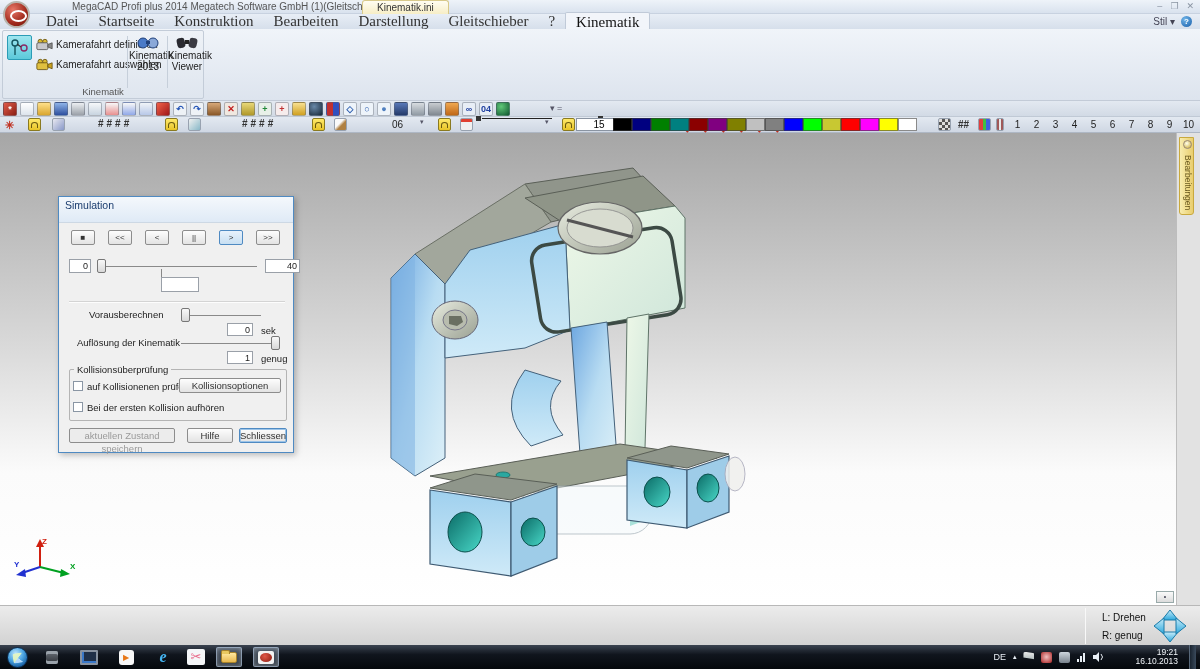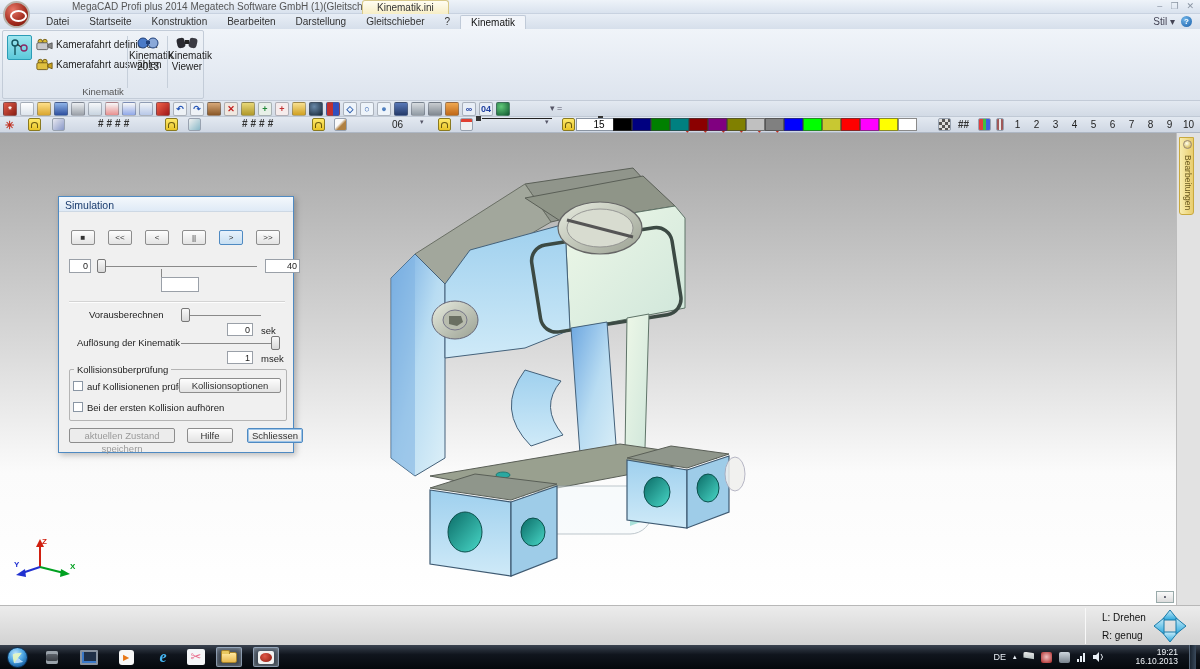"Datei" .menu-item { font-family: none -> Liberation Serif, serif; font-size: 10px -> 15px }
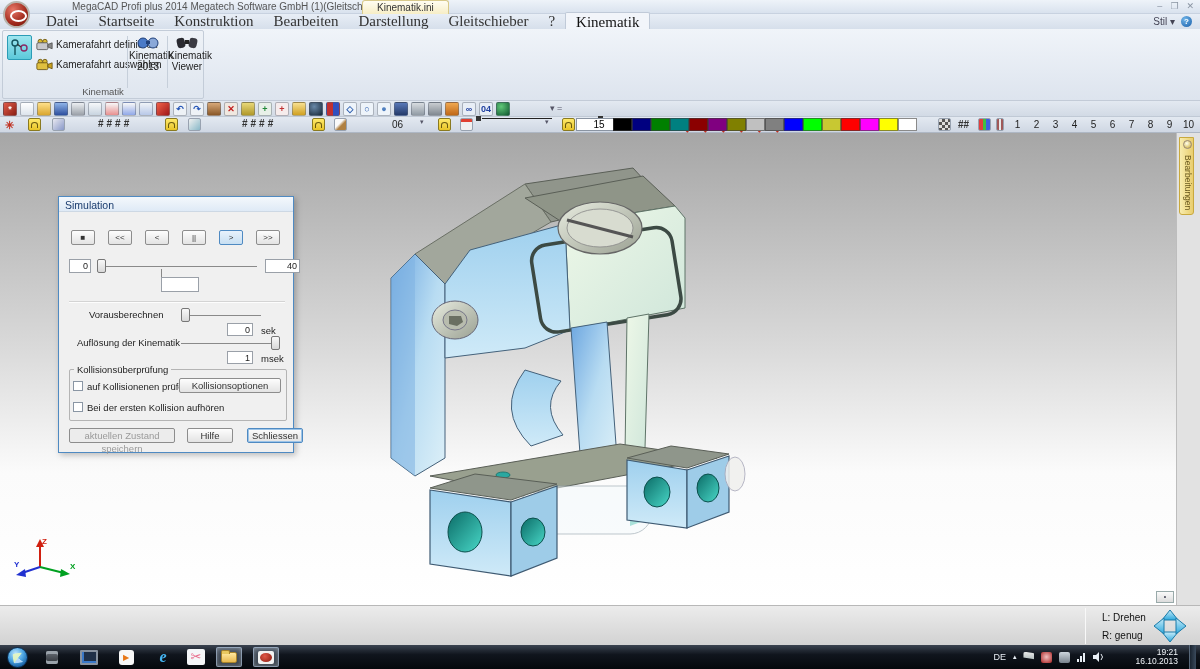"Simulation" #sim-title { height: 15px -> 26px }
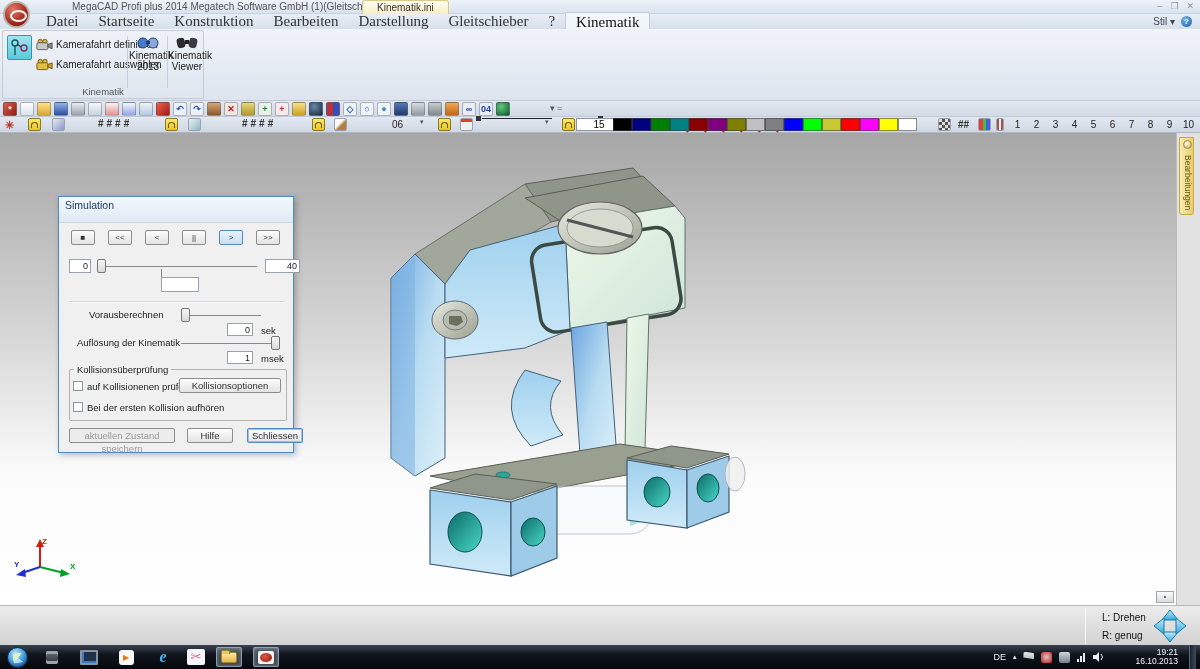"msek" span.dlg-label { text: msek -> genug }
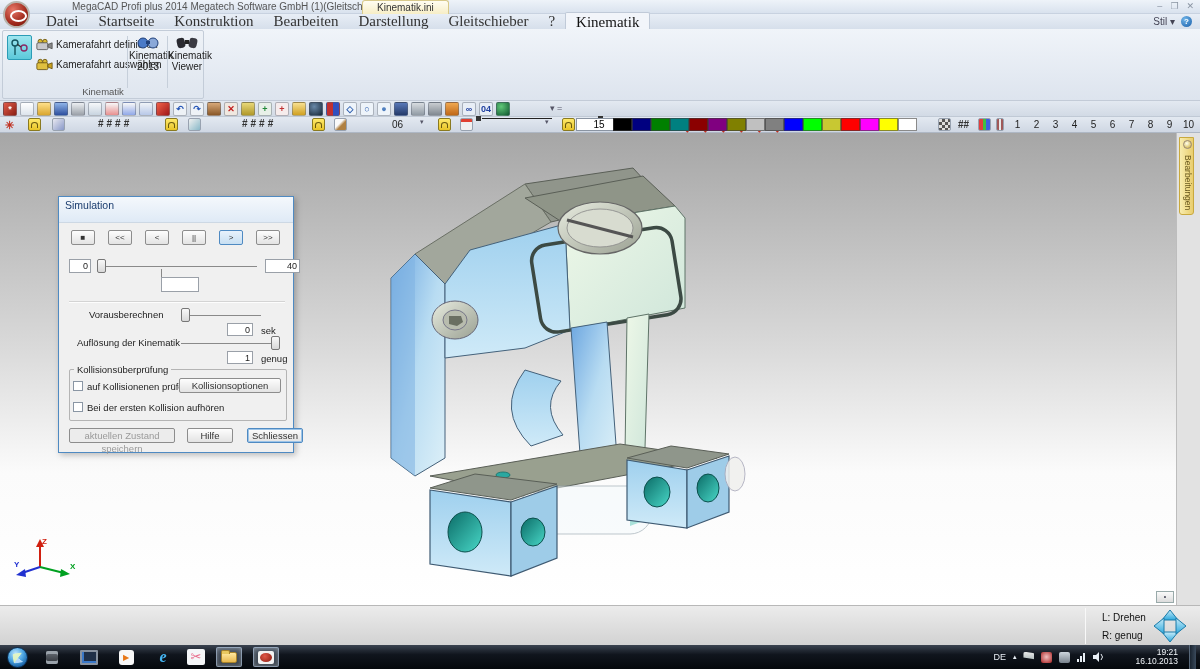"Schliessen" span.sim-btn { left: 188px -> 180px; width: 56px -> 48px }
